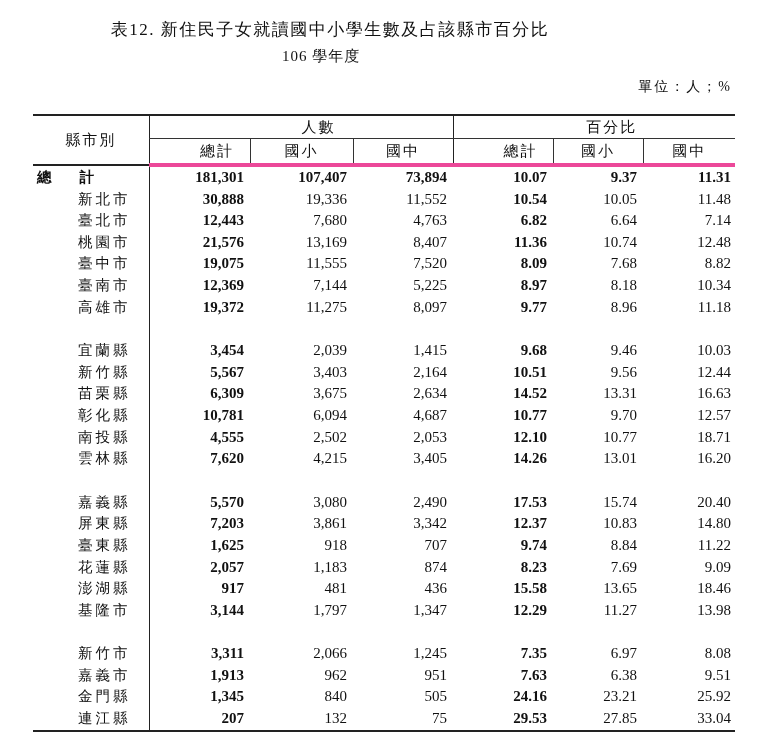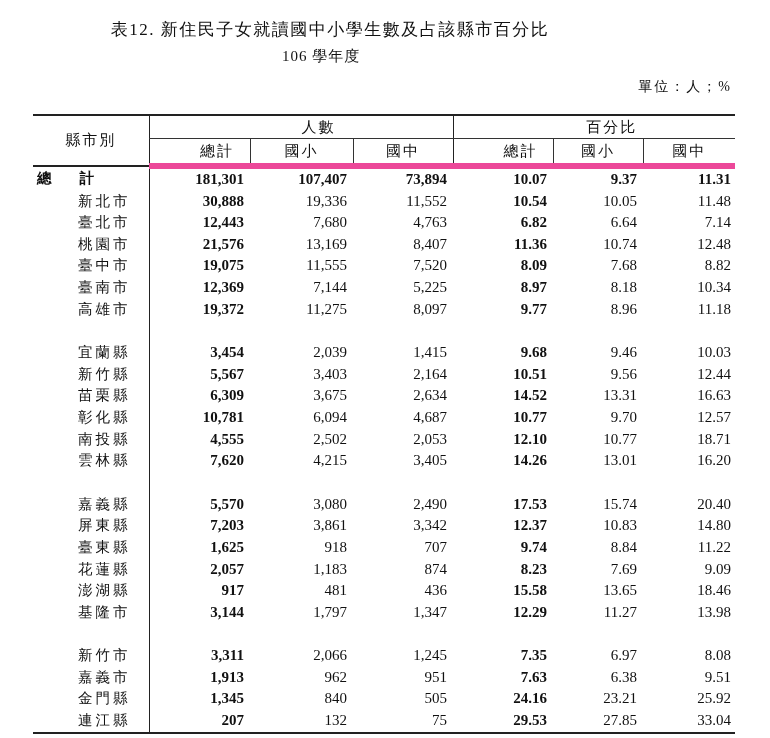"總計" thead tr.h2 th { border-bottom: 6px solid #ec4899 -> 4px solid #ec4899 }
